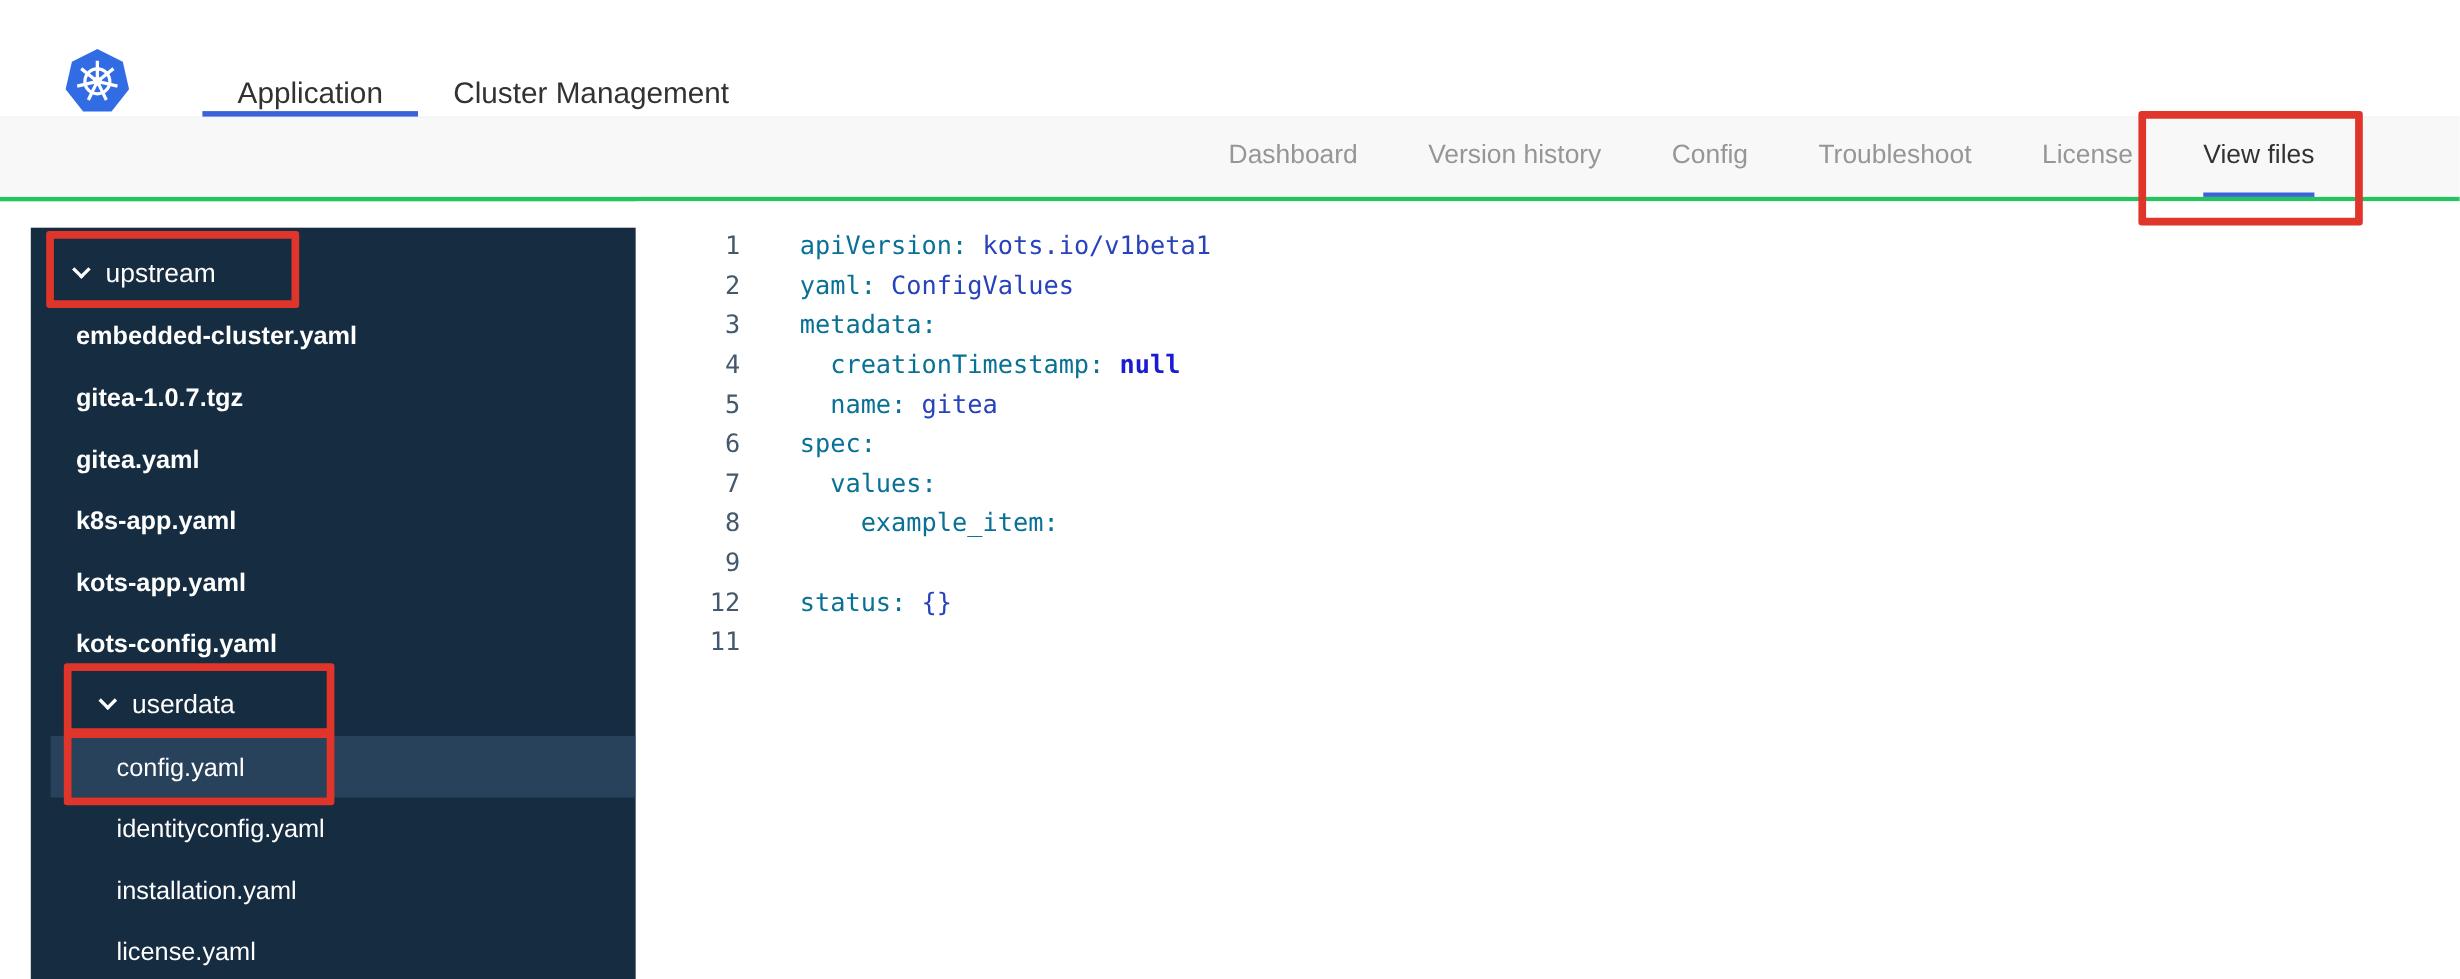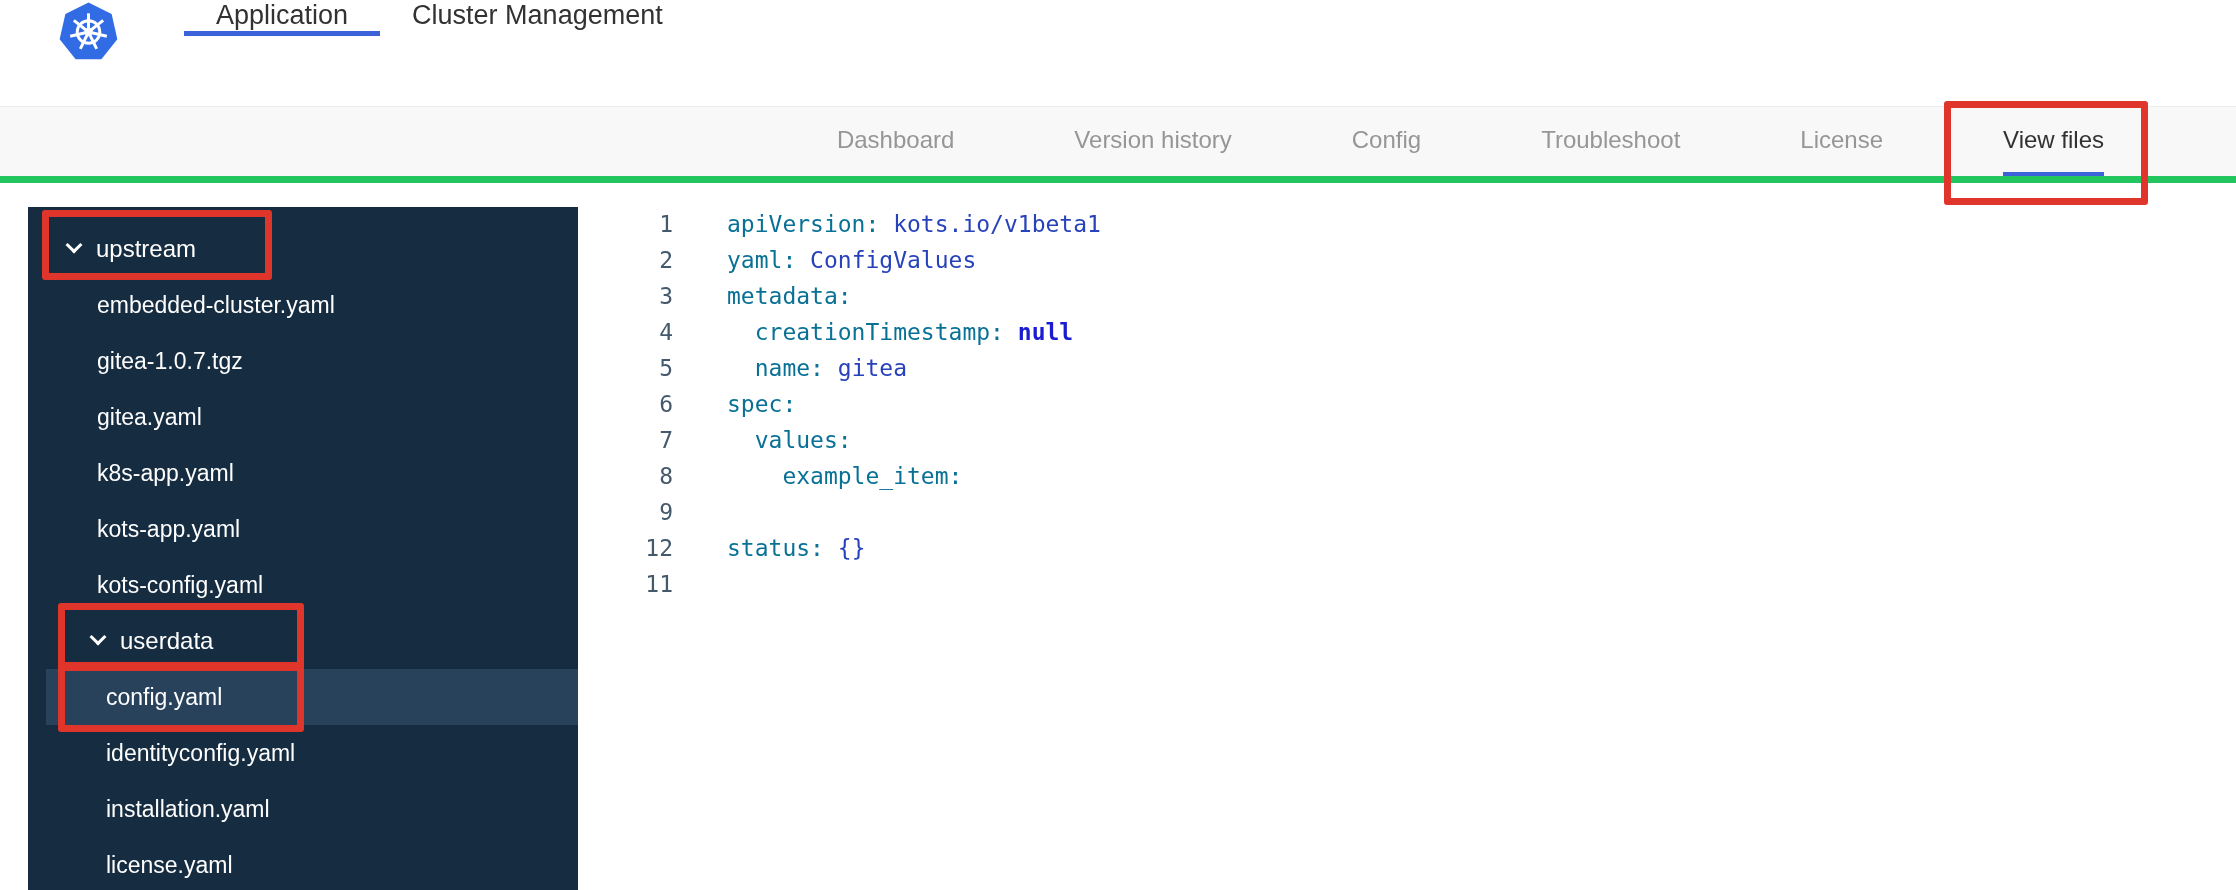"Application" .topbar { align-items: flex-start -> flex-end }
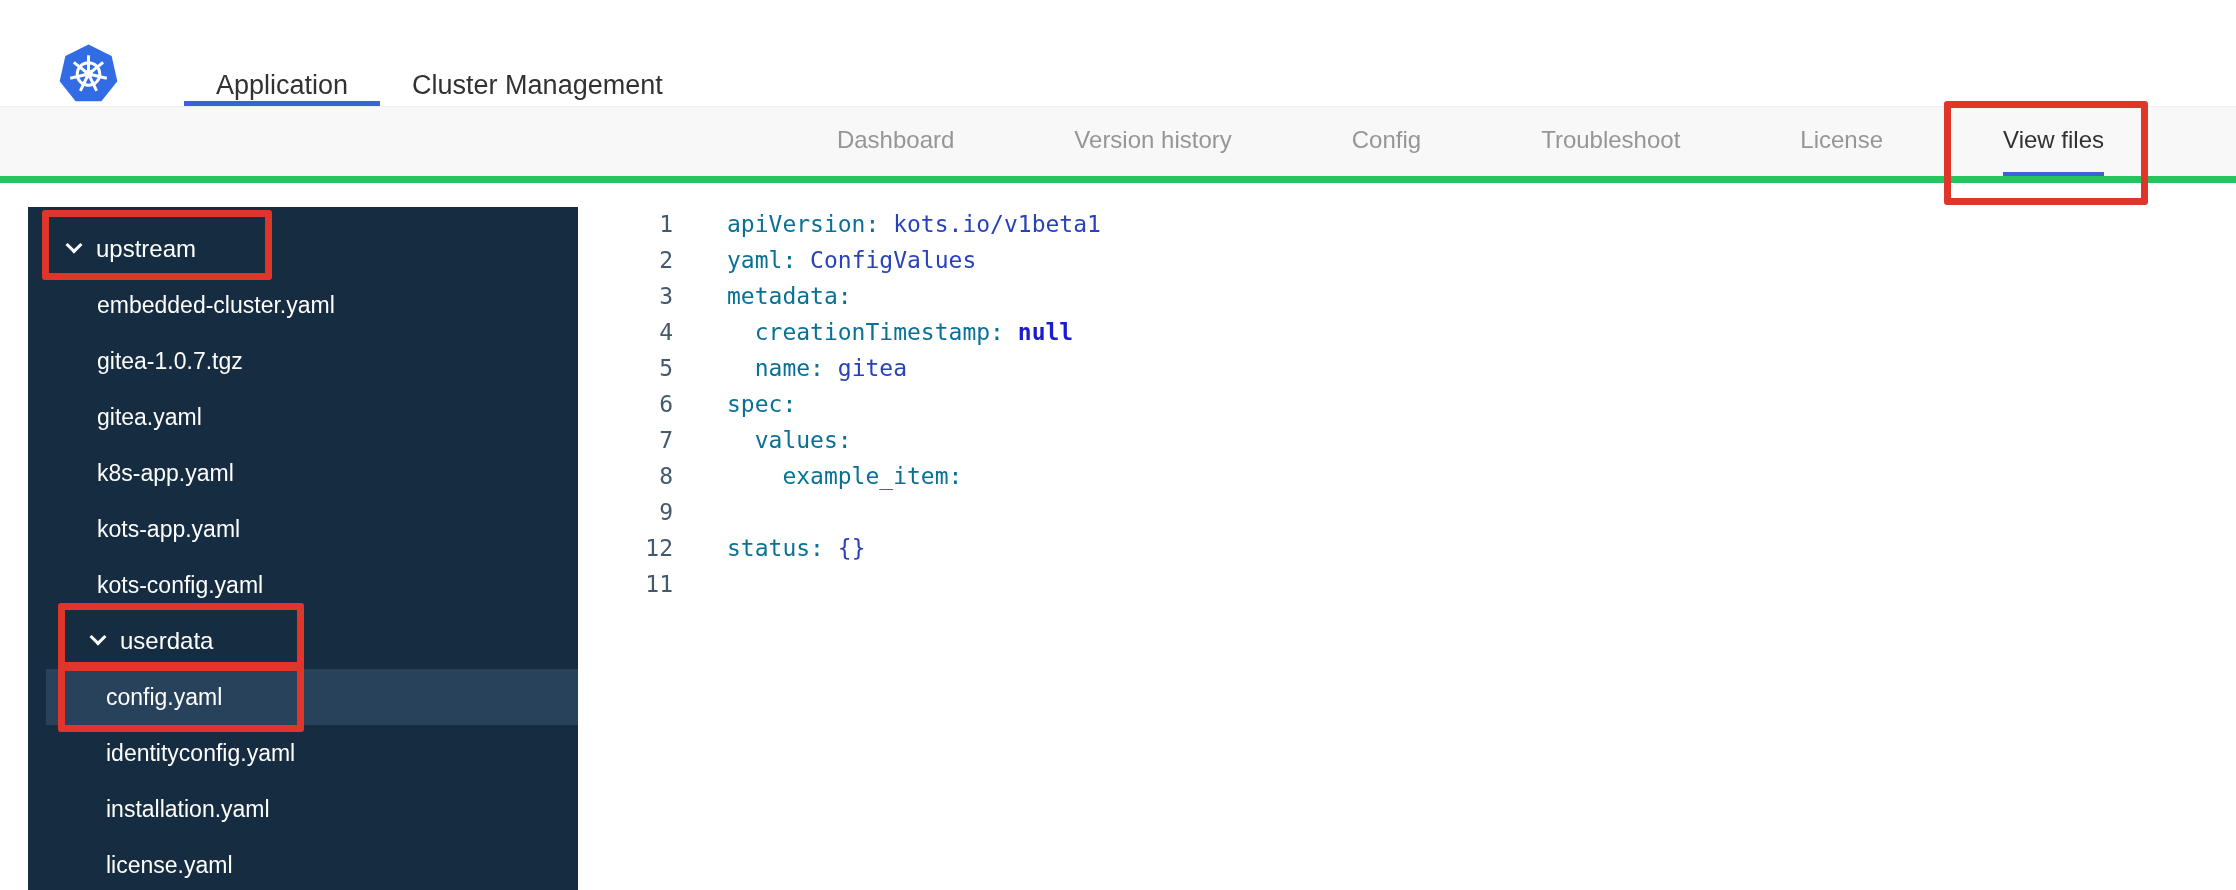"Dashboard" .navbar { border-bottom: 7px solid #22c55e -> 4px solid #22c55e; gap: 120px -> 64px }
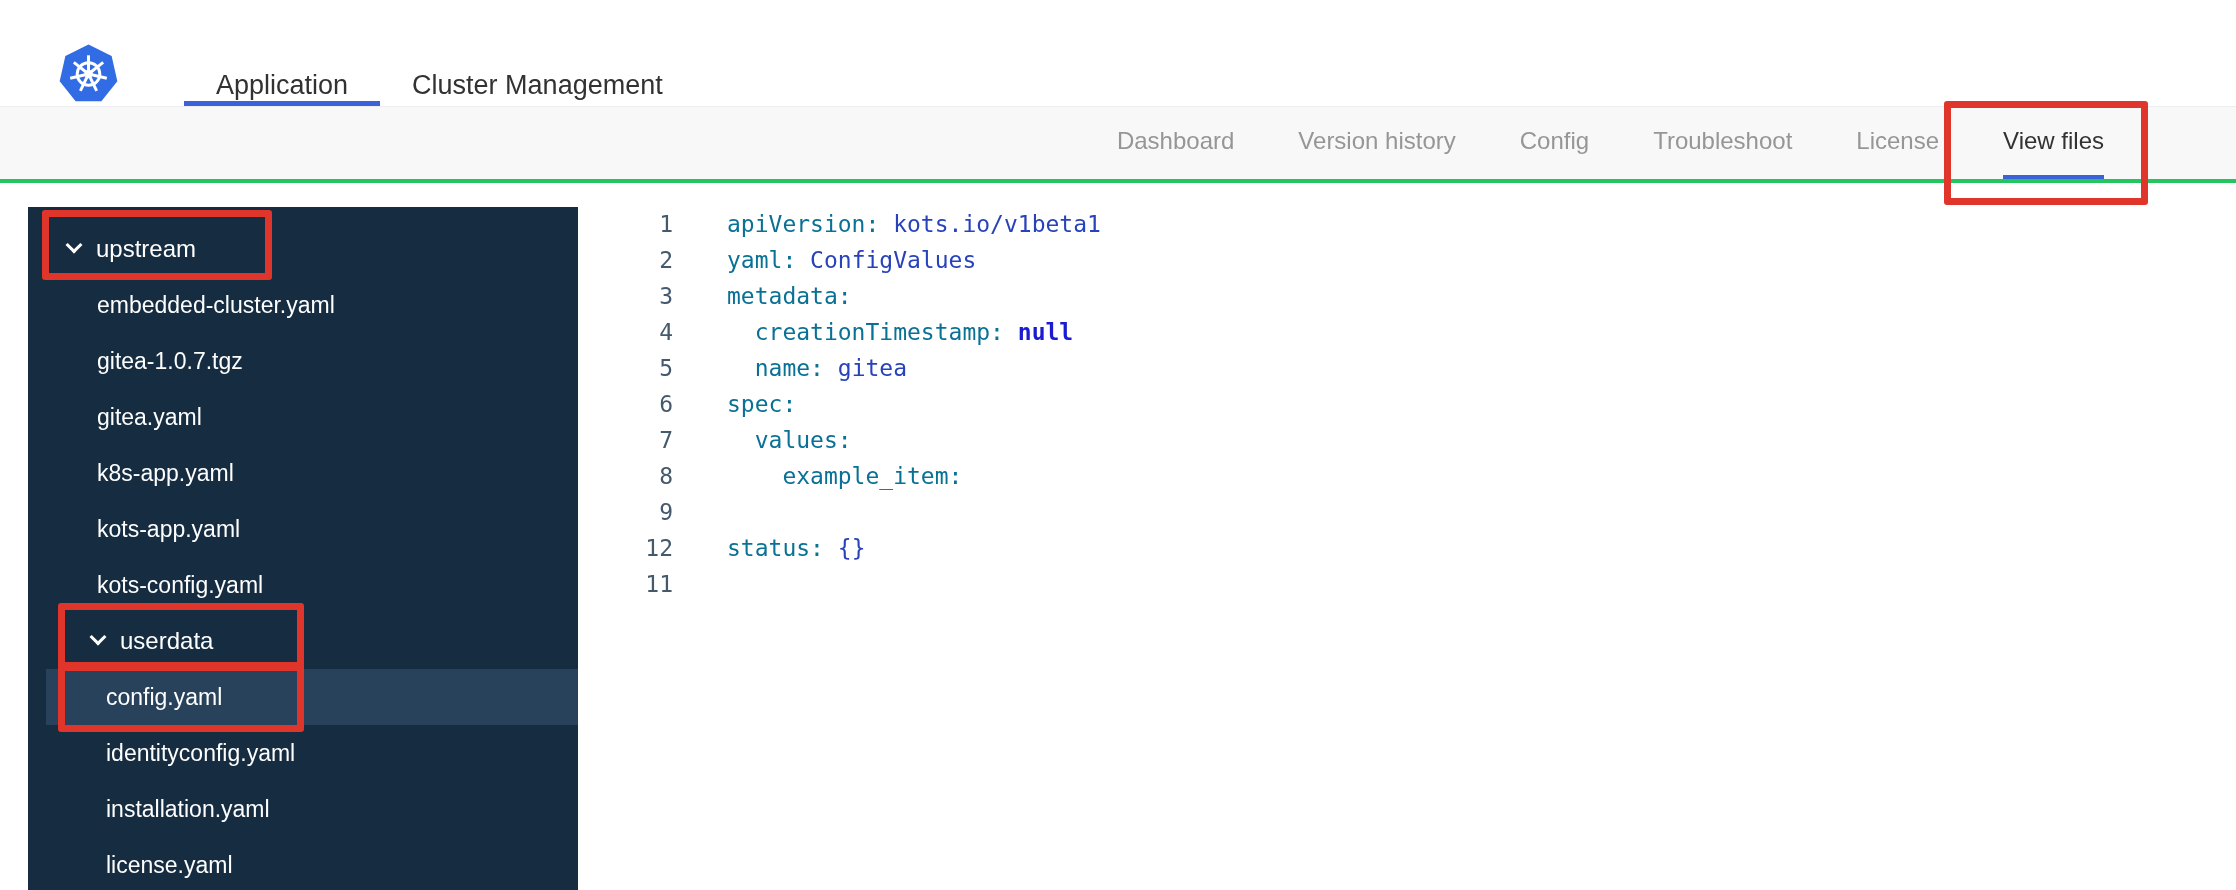"embedded-cluster.yaml" .depth-1 { font-weight: none -> bold; padding-left: 69px -> 41px }
